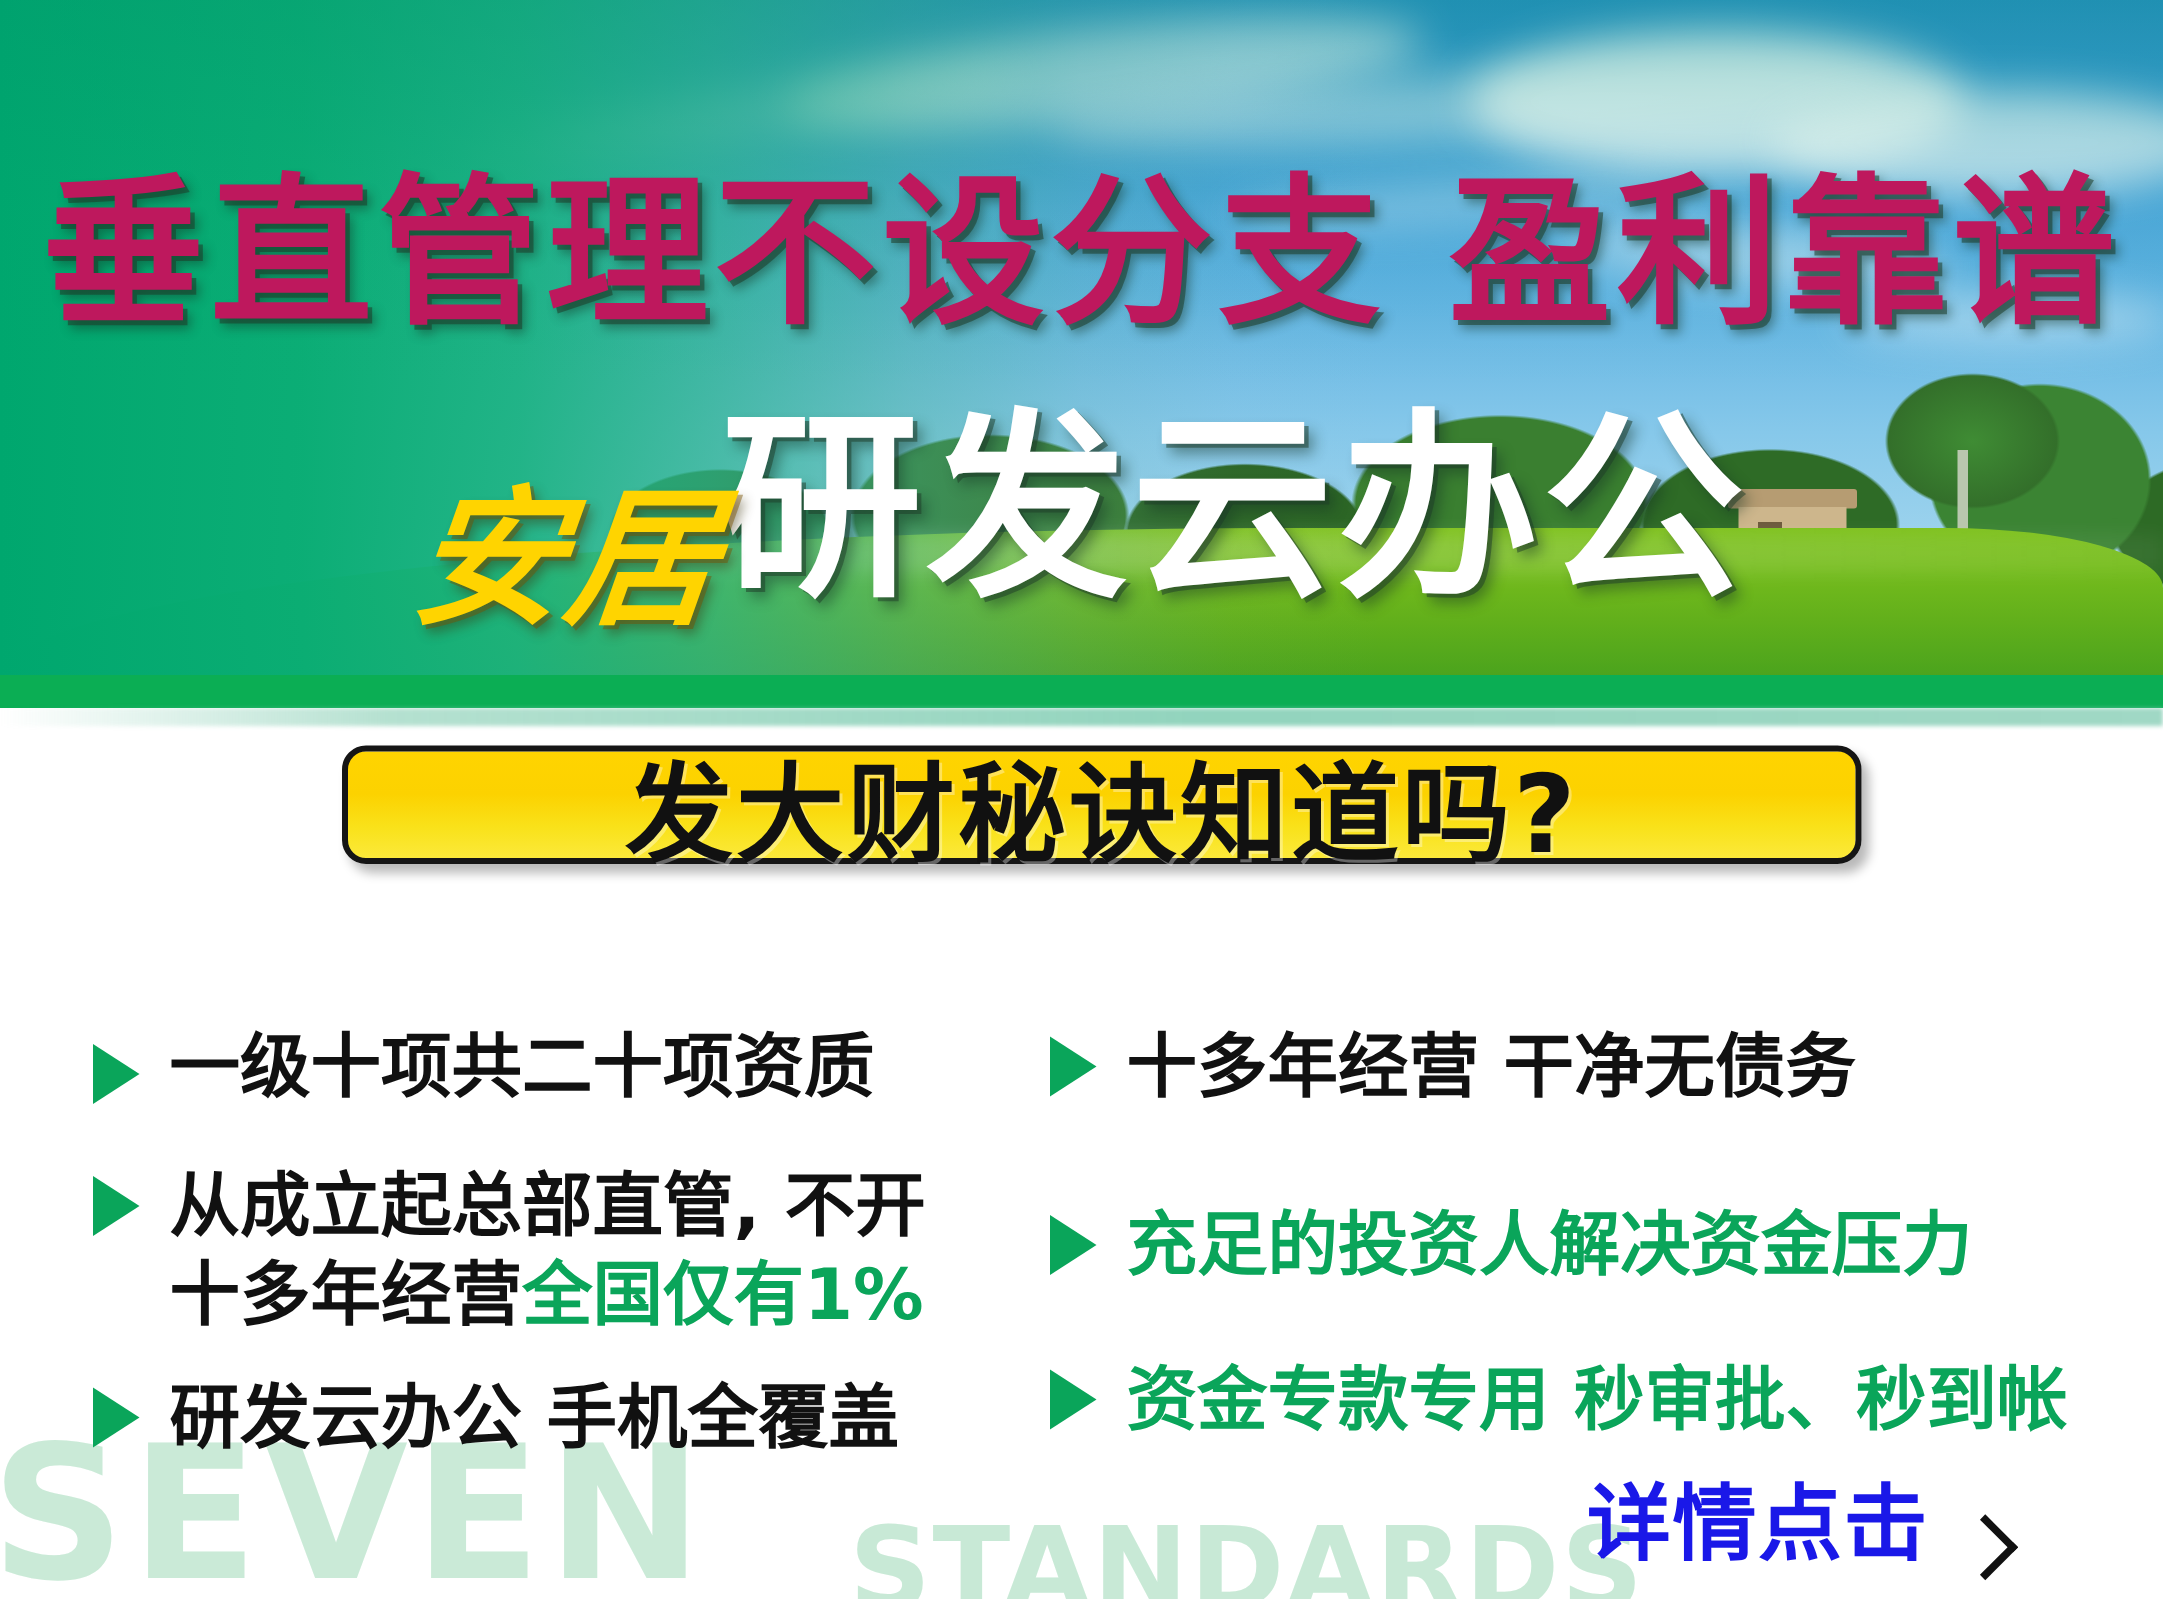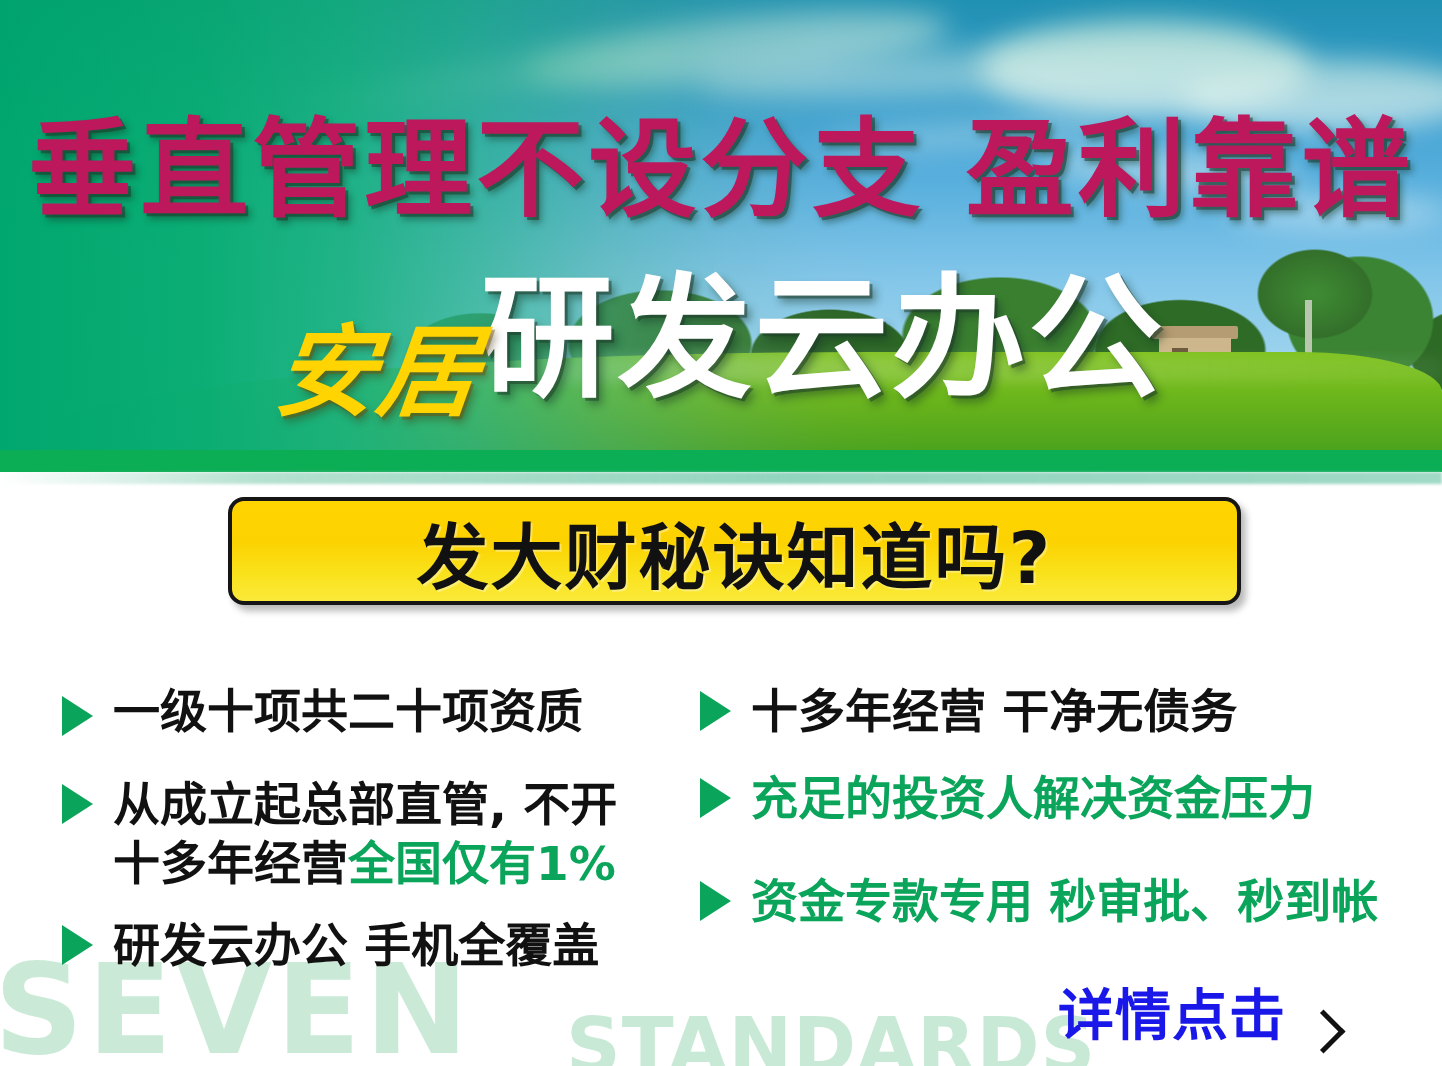"发大财秘诀知道吗?" .yellow-bar { height: 108px -> 79px }
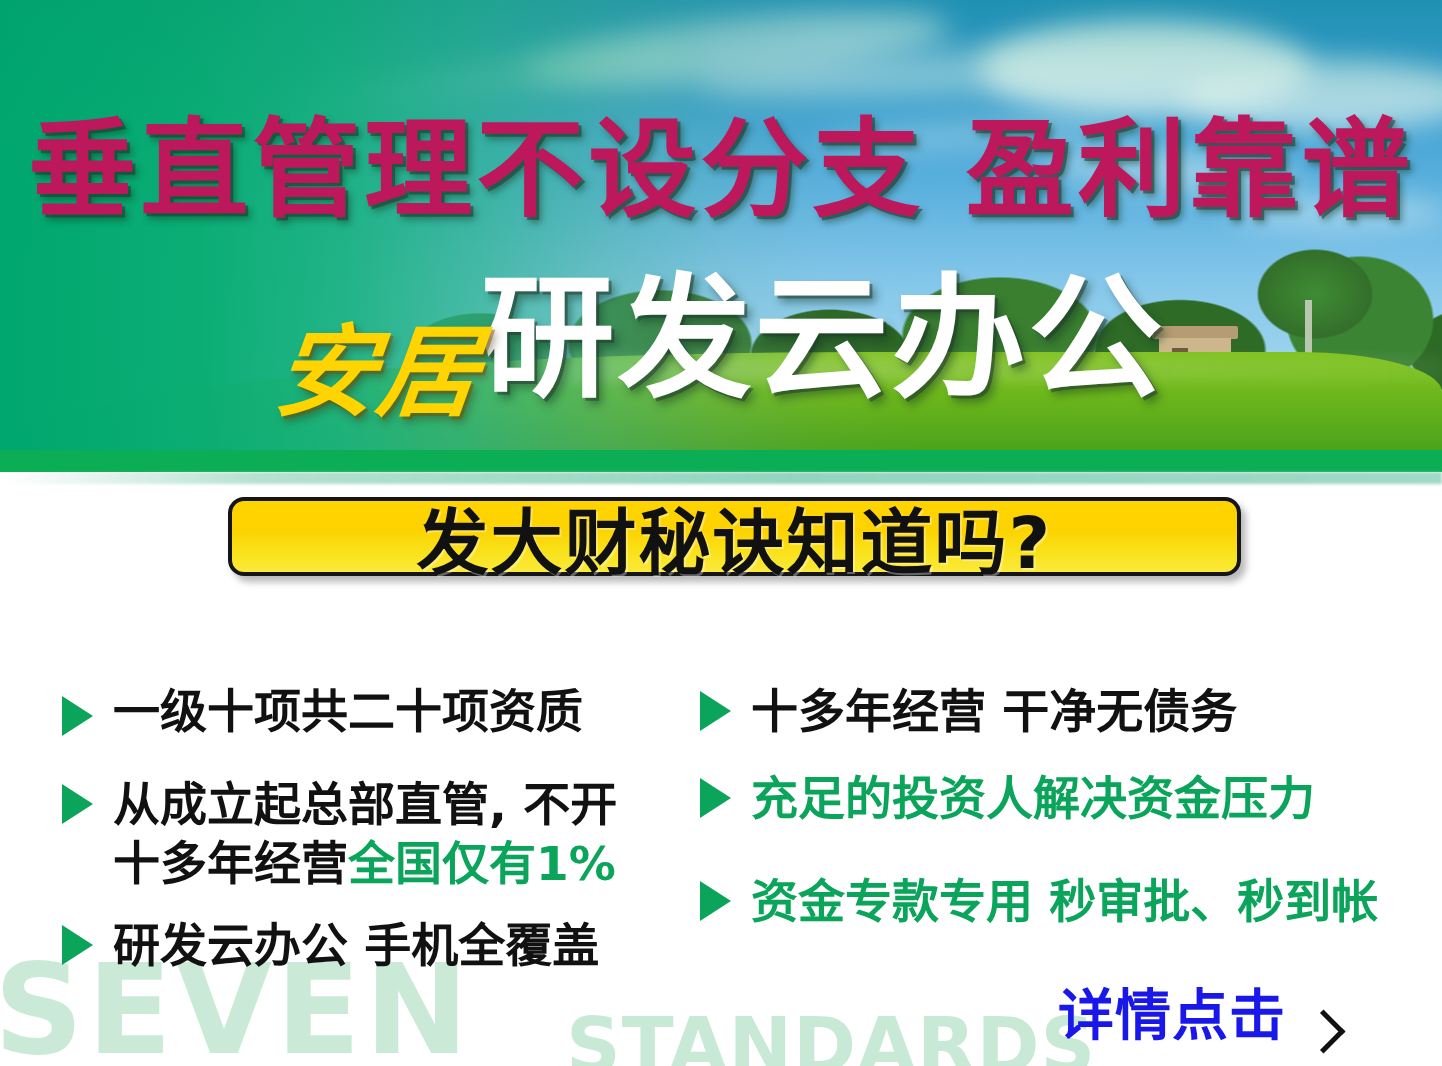"十多年经营 干净无债务" .row-r1 { margin-bottom: 28px -> 60px }
